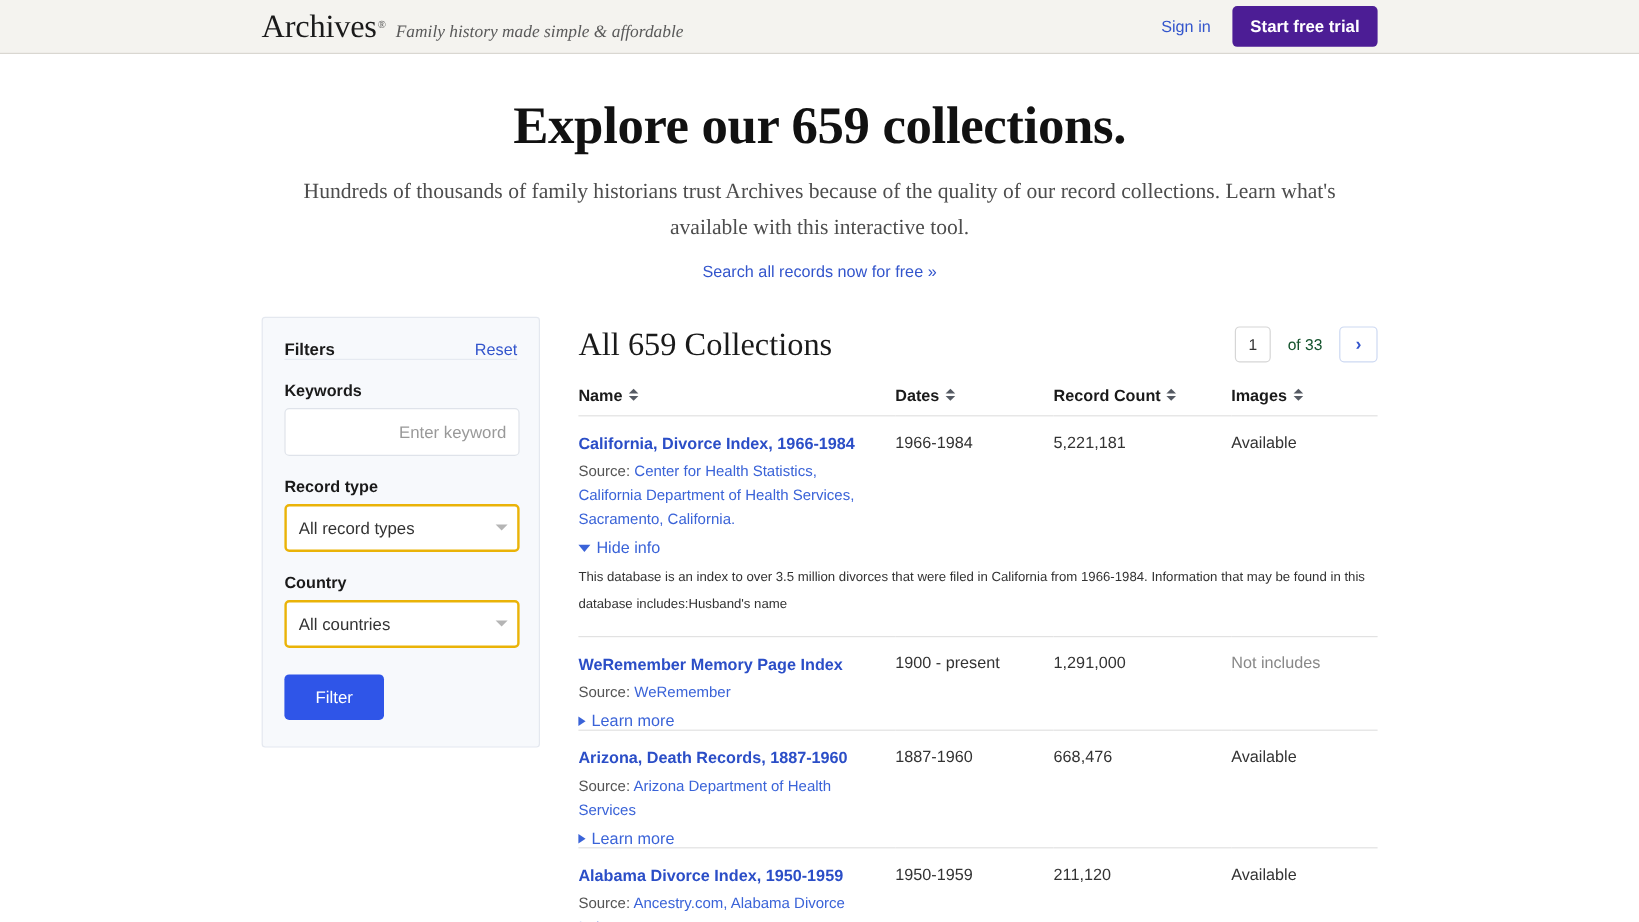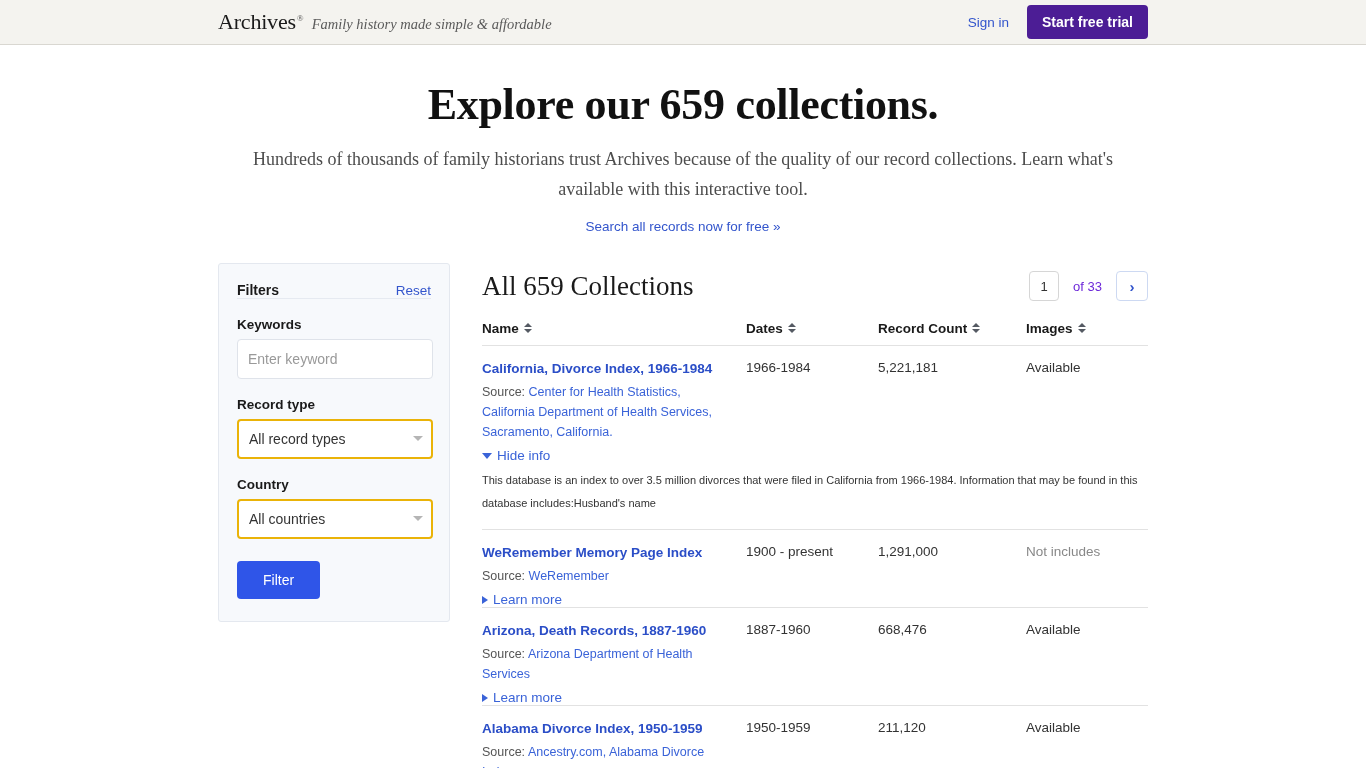"Archives" .brand { font-size: 22px -> 27px }
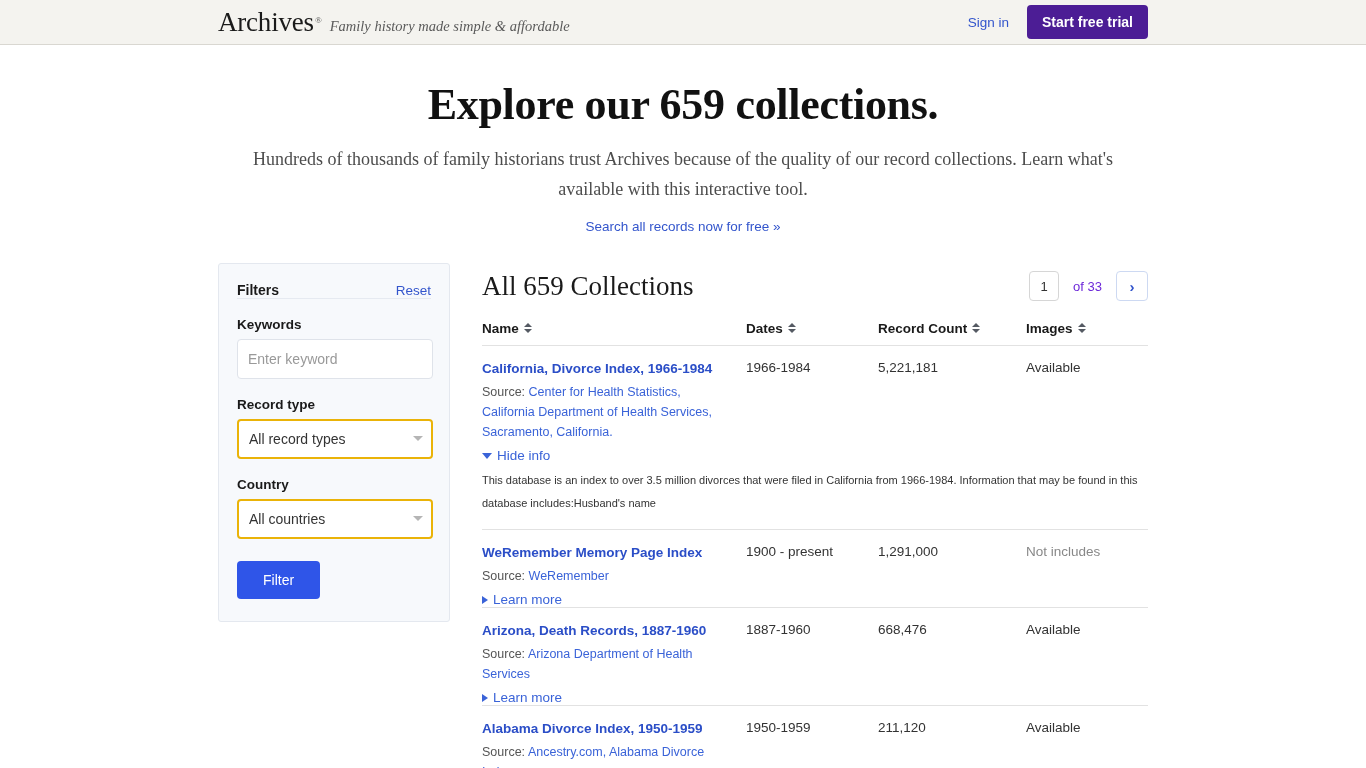"of 33" .page-of { color: #6d28d9 -> #14532d }
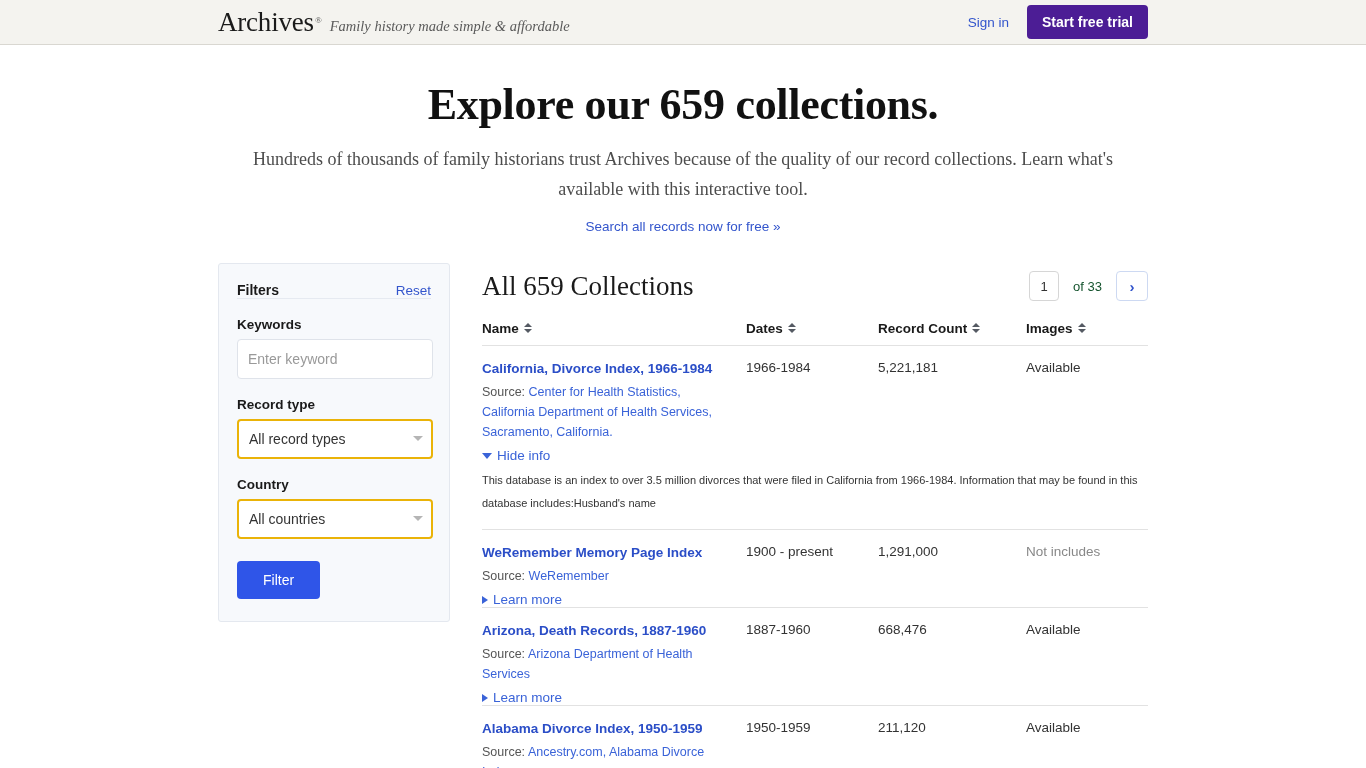"Enter keyword" .text-input { text-align: none -> right }
